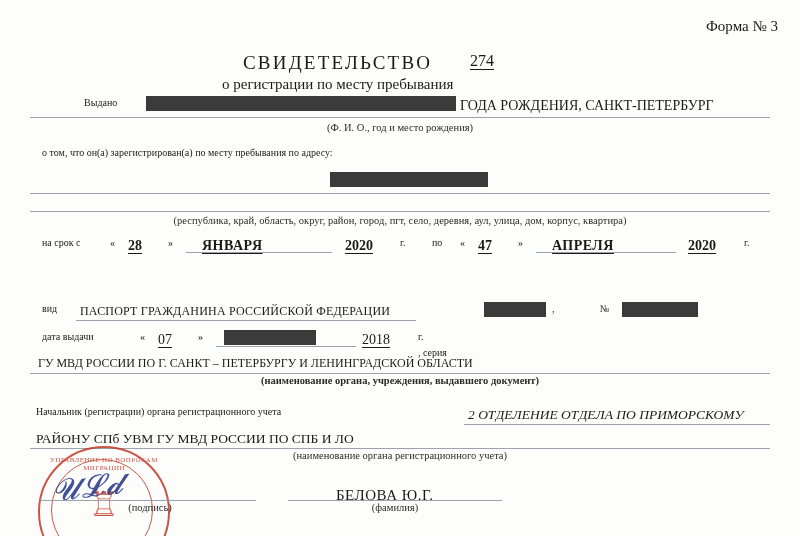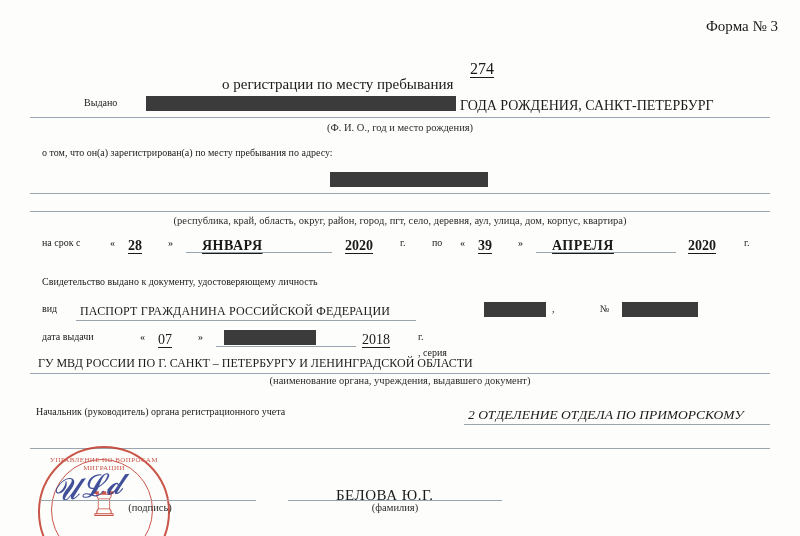"СВИДЕТЕЛЬСТВО" div.abs { html: none -> <div>СВИДЕТЕЛЬСТВО</div> }
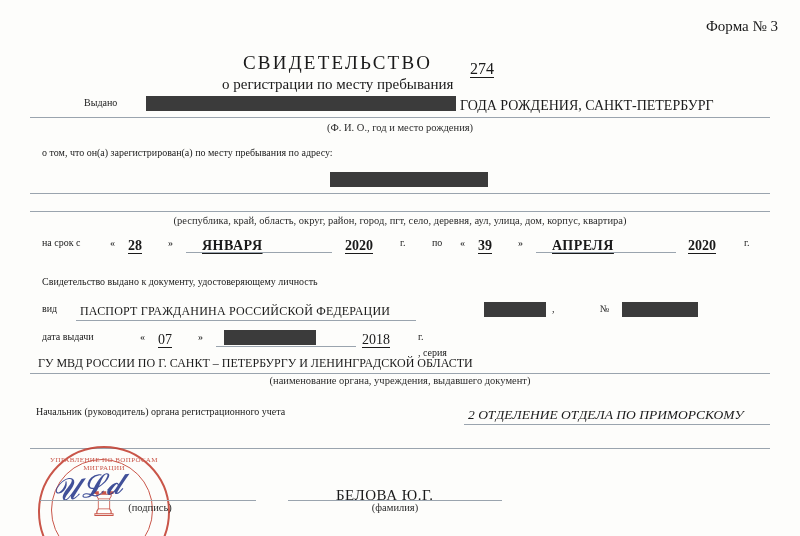"274" .title-num { top: 60px -> 52px }
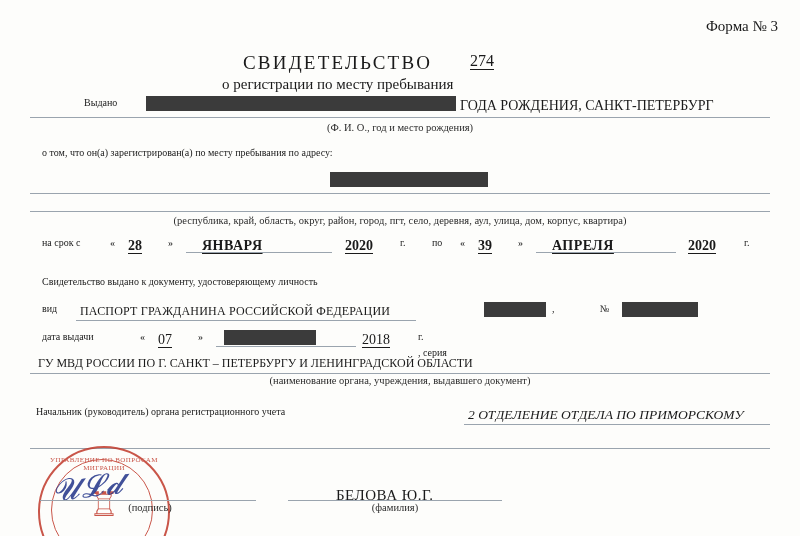"39" div.abs { text: 39 -> 47 }
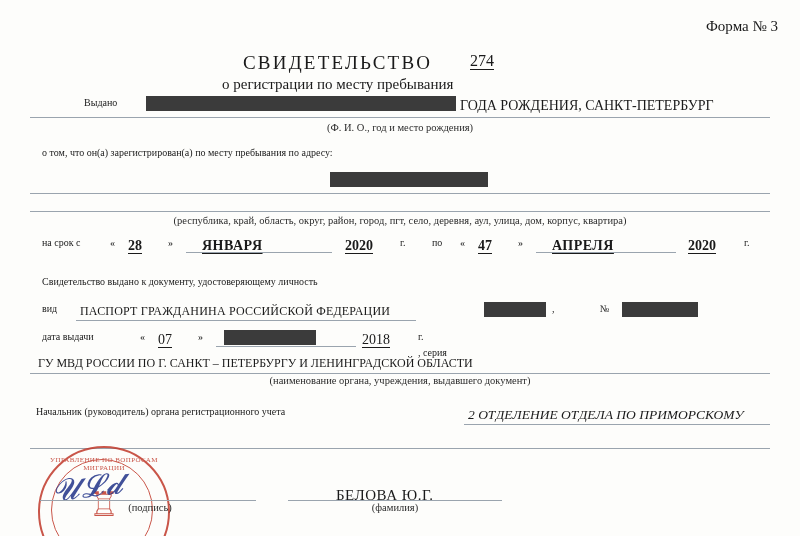"Свидетельство выдано к документу," div.abs { html: <div>Свидетельство выдано к документу, удостоверяющему личность</div> -> none }
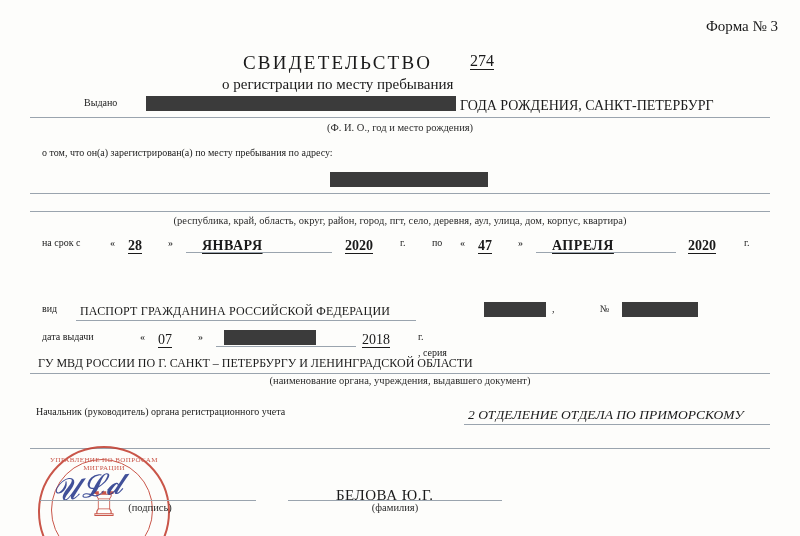"(наименование органа, учреждения," div.abs { font-weight: none -> bold }
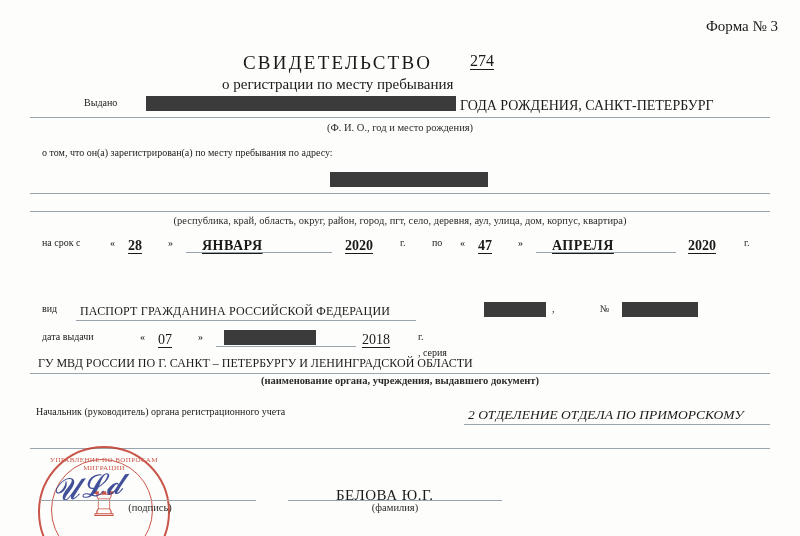"Начальник (руководитель) органа" div.abs { text: руководитель -> регистрации }
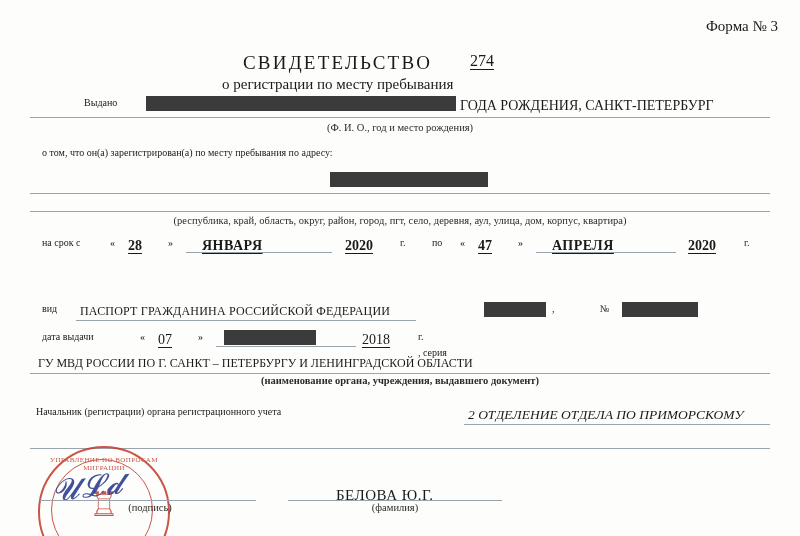"РАЙОНУ СПб УВМ ГУ МВД" div.abs { html: none -> <div>РАЙОНУ СПб УВМ ГУ МВД РОССИИ ПО СПБ И ЛО</div> }
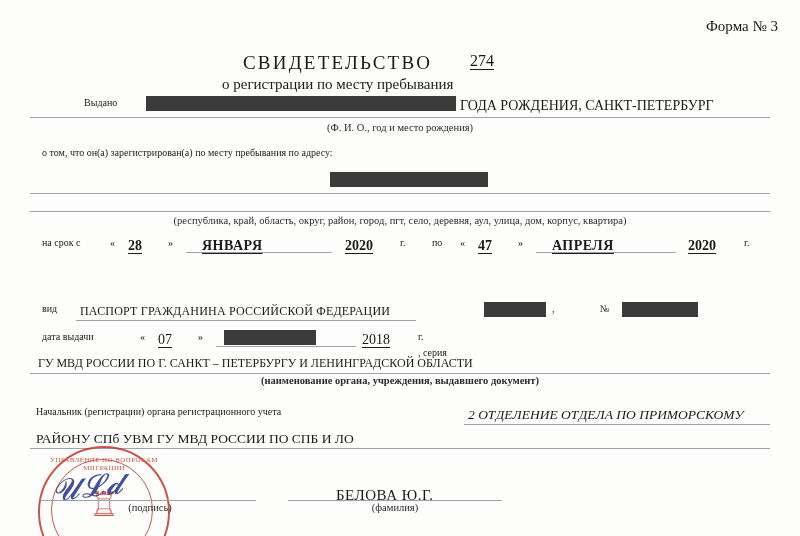"(наименование органа регистрационного" div.abs { html: none -> <div>(наименование органа регистрационного учета)</div> }
